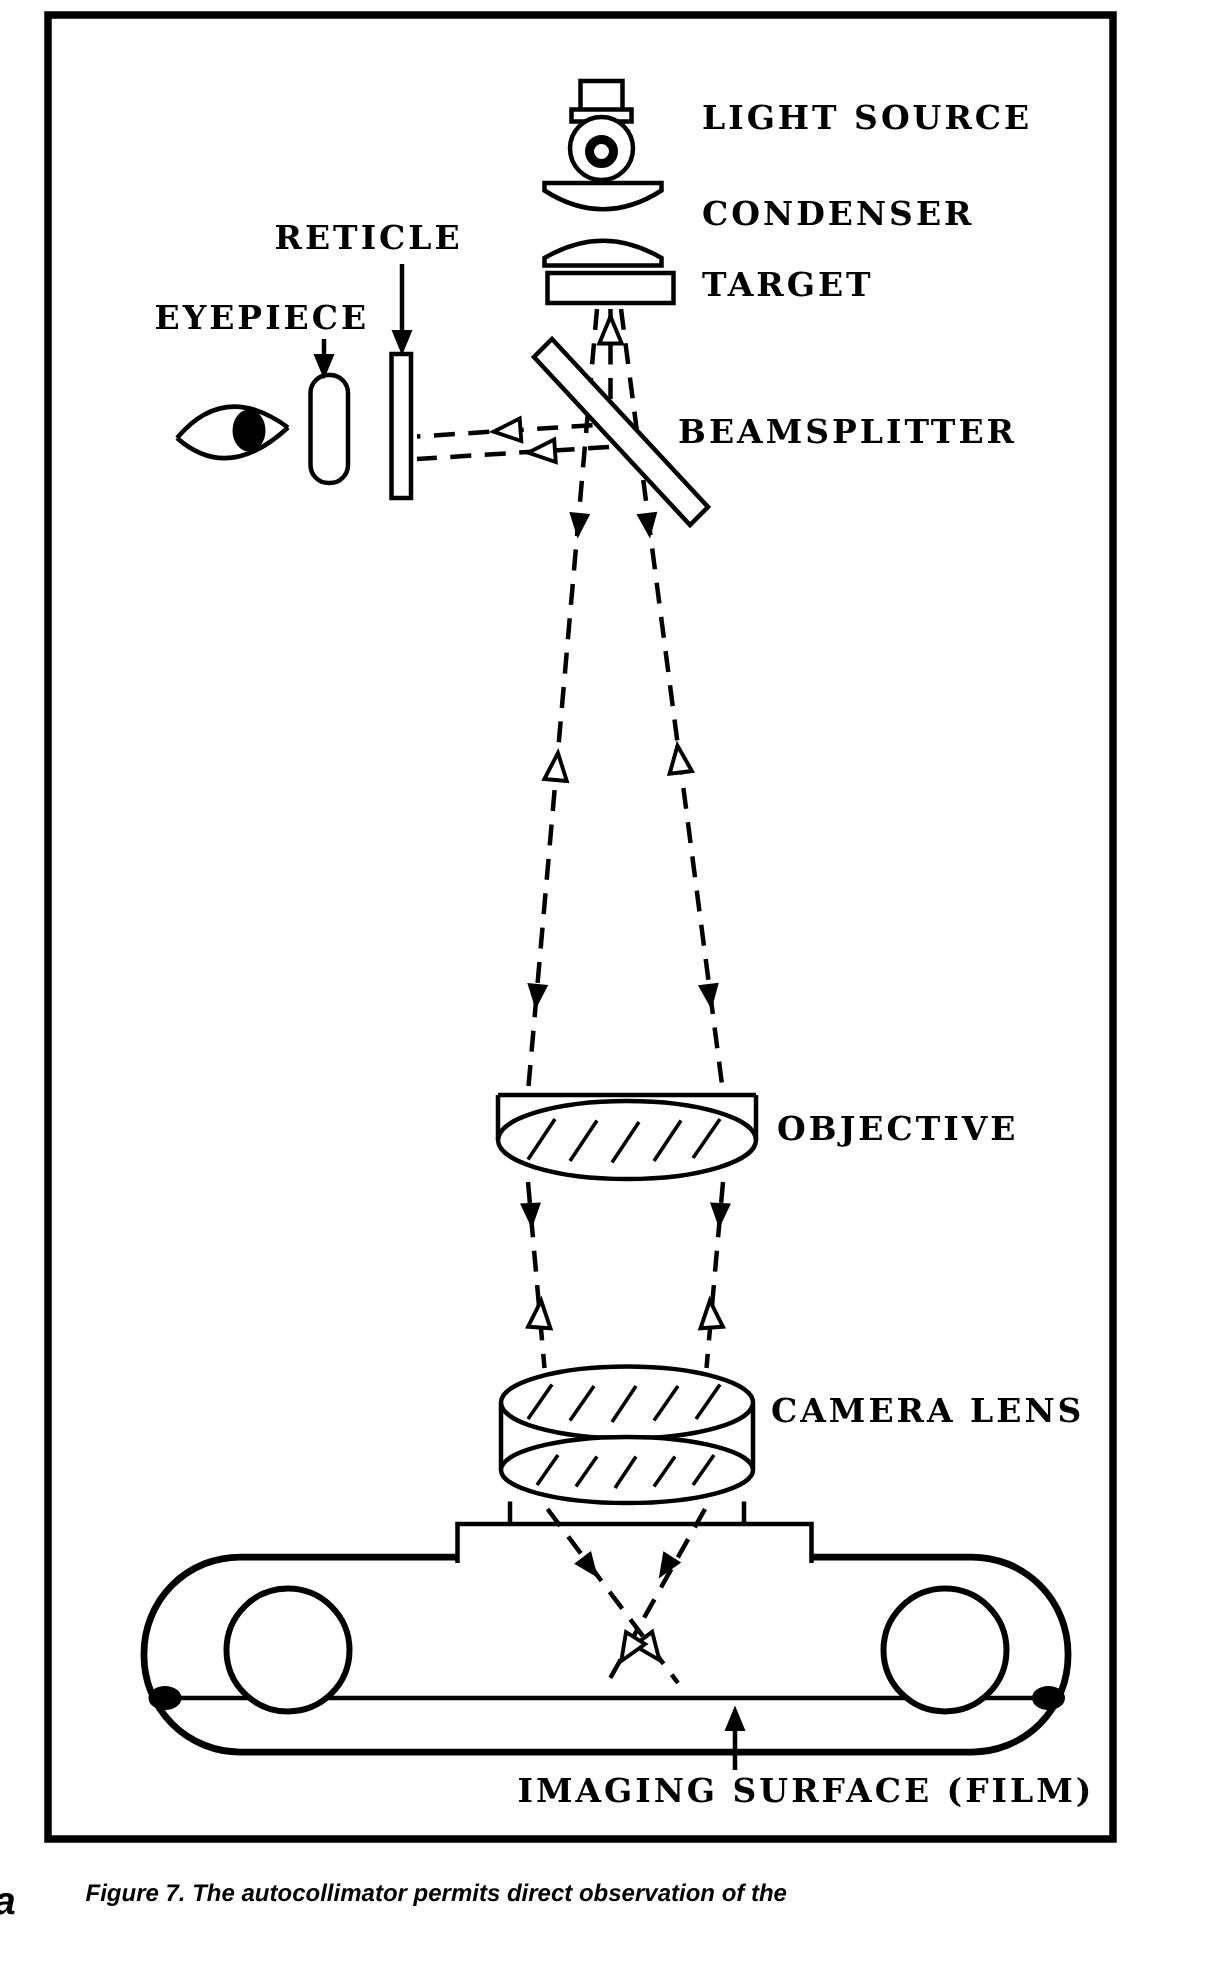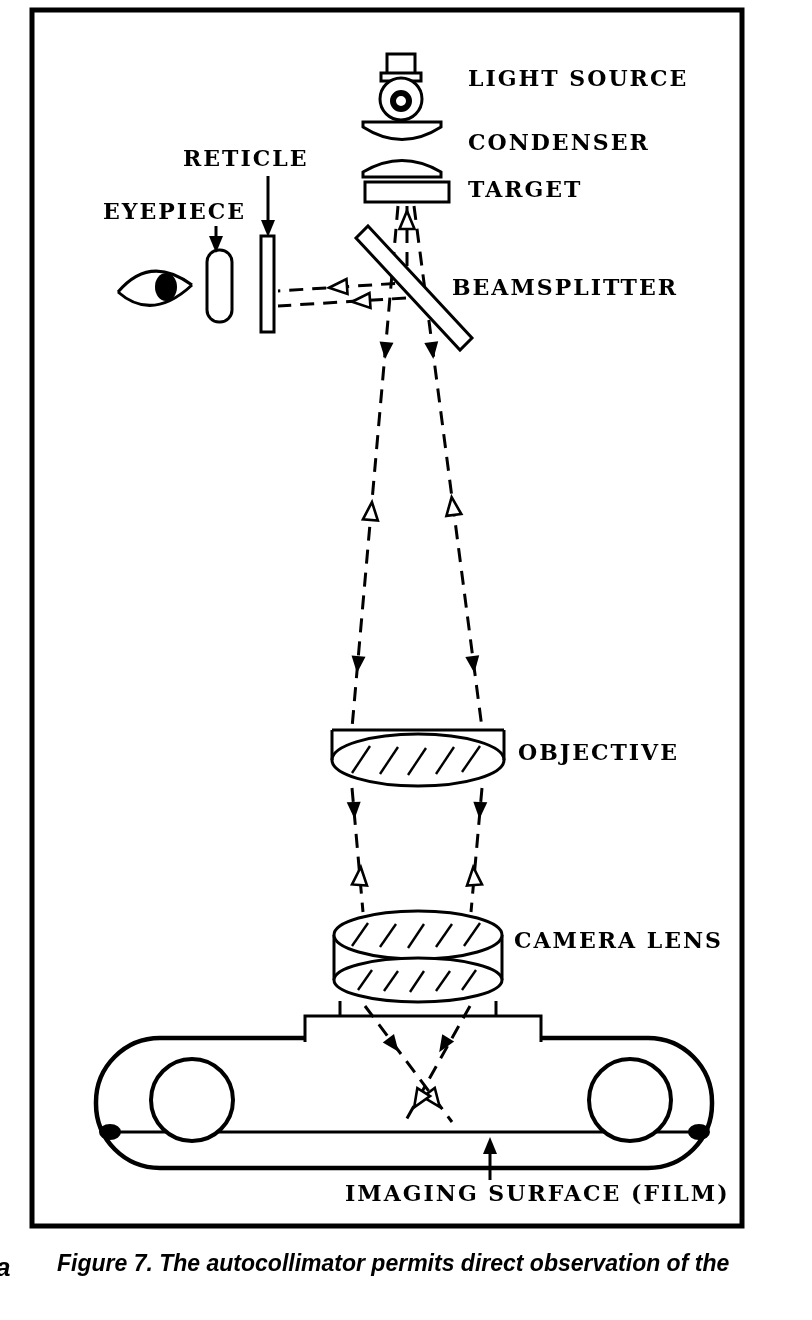"Figure 7. The autocollimator permits" .caption { font-size: 23px -> 16px }
